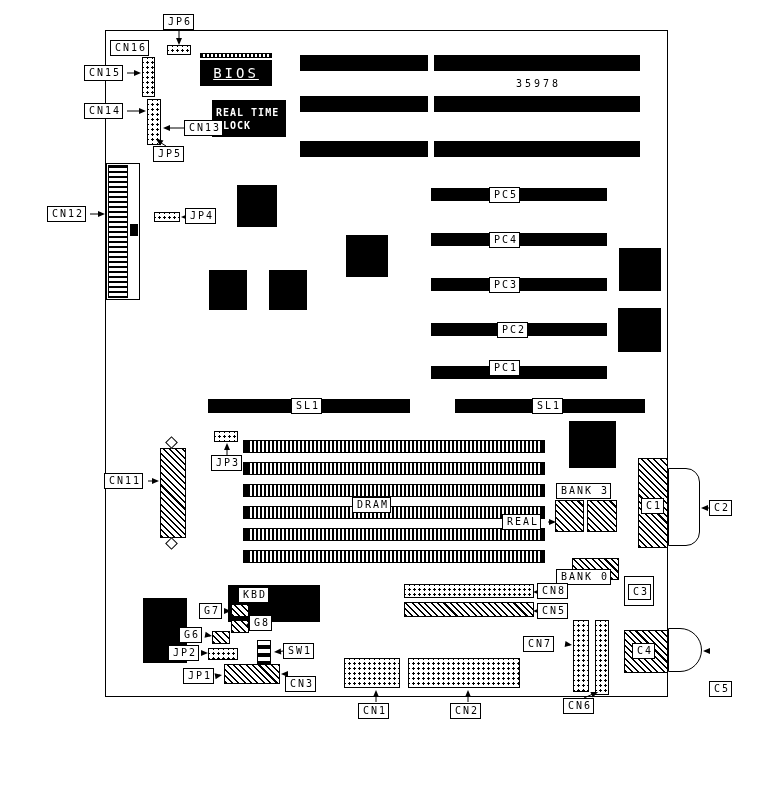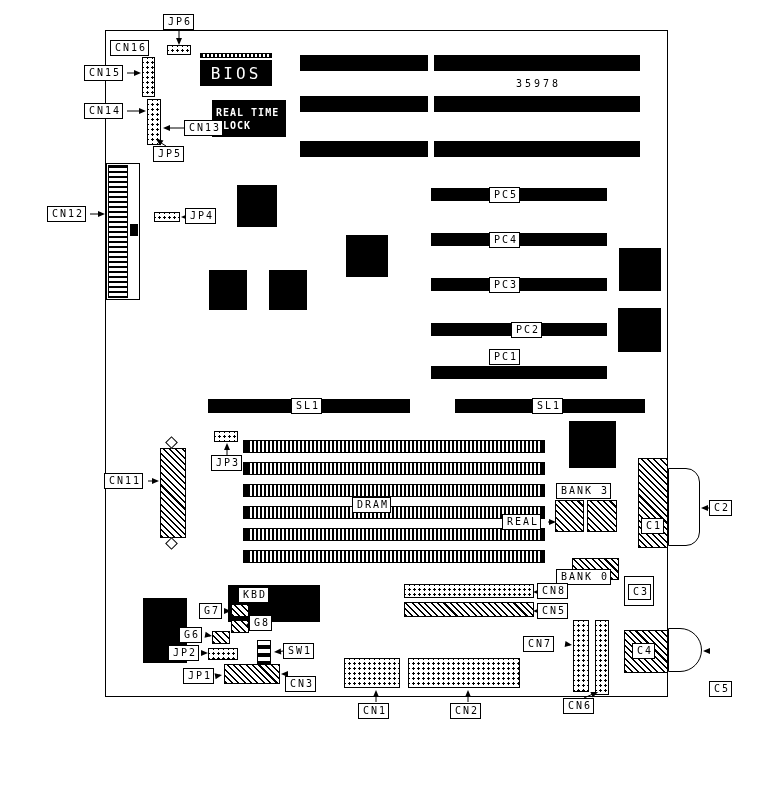"BIOS" .whitetext { font-size: 16px -> 14px; text-decoration: none -> underline }
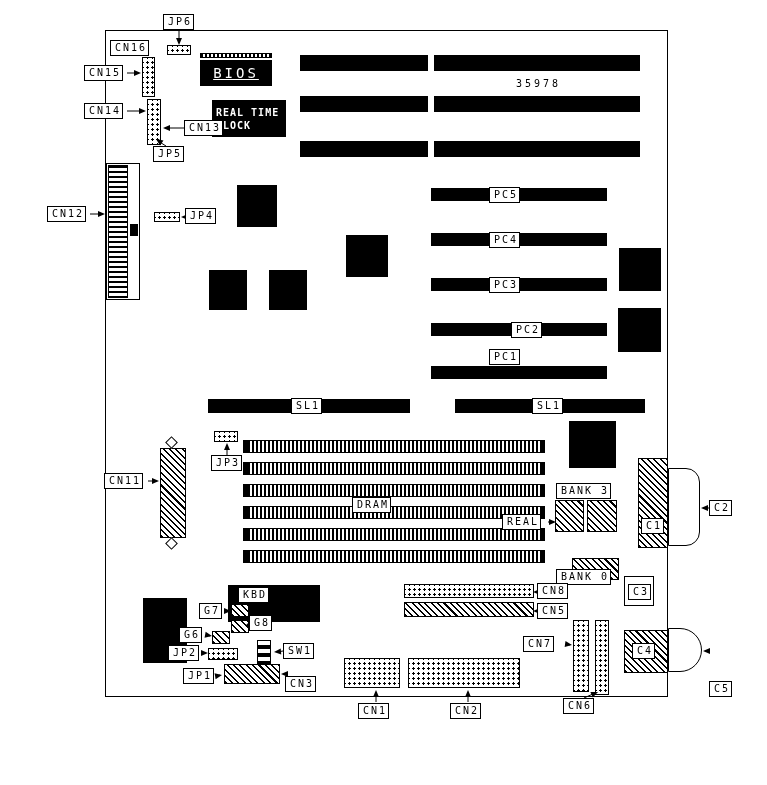"PC2" div.callout { left: 511px -> 497px }
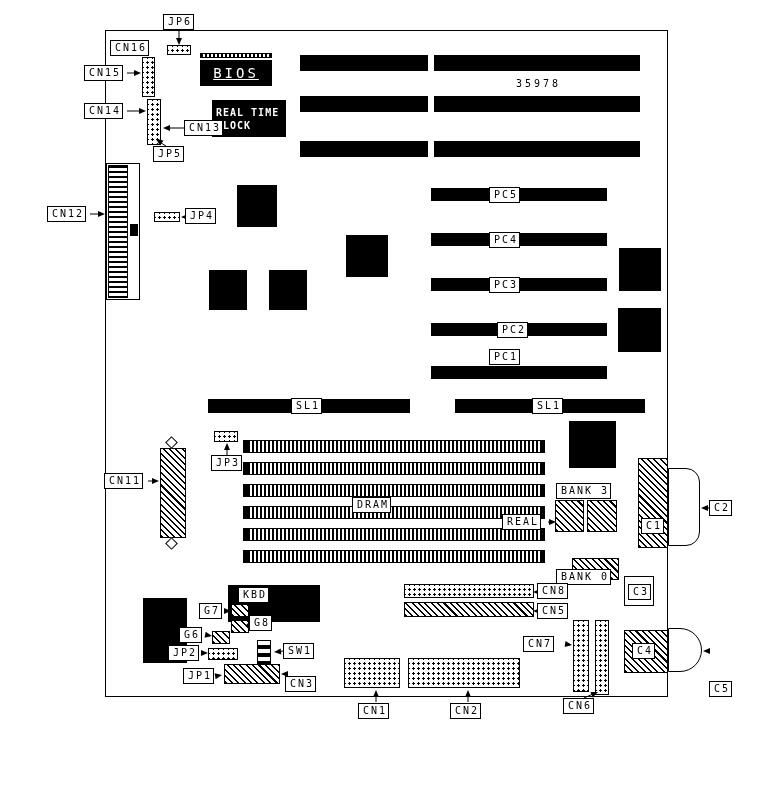"PC1" div.callout { top: 349px -> 360px }
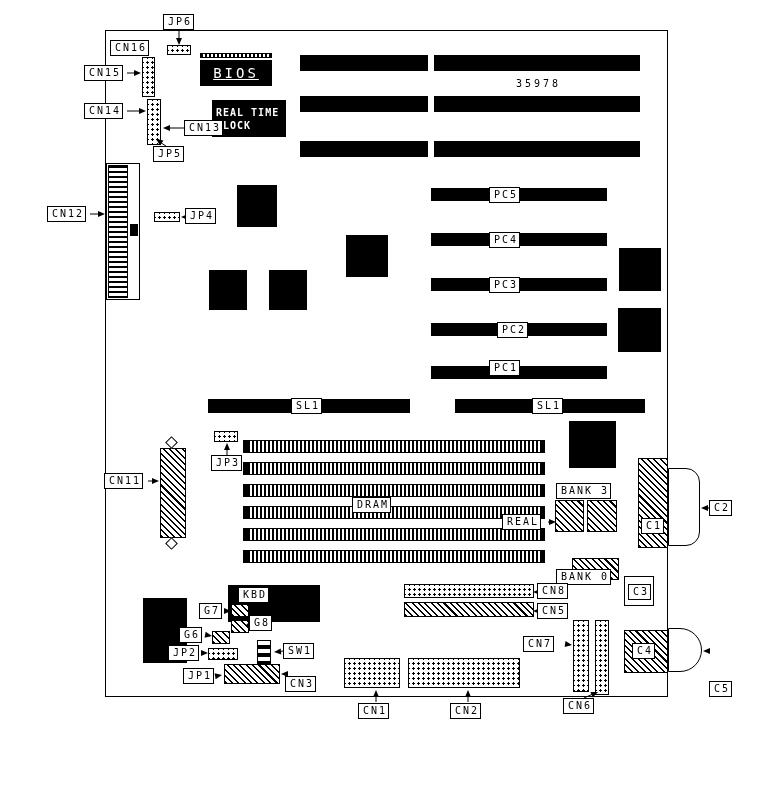"C1" div.callout { top: 518px -> 498px }
